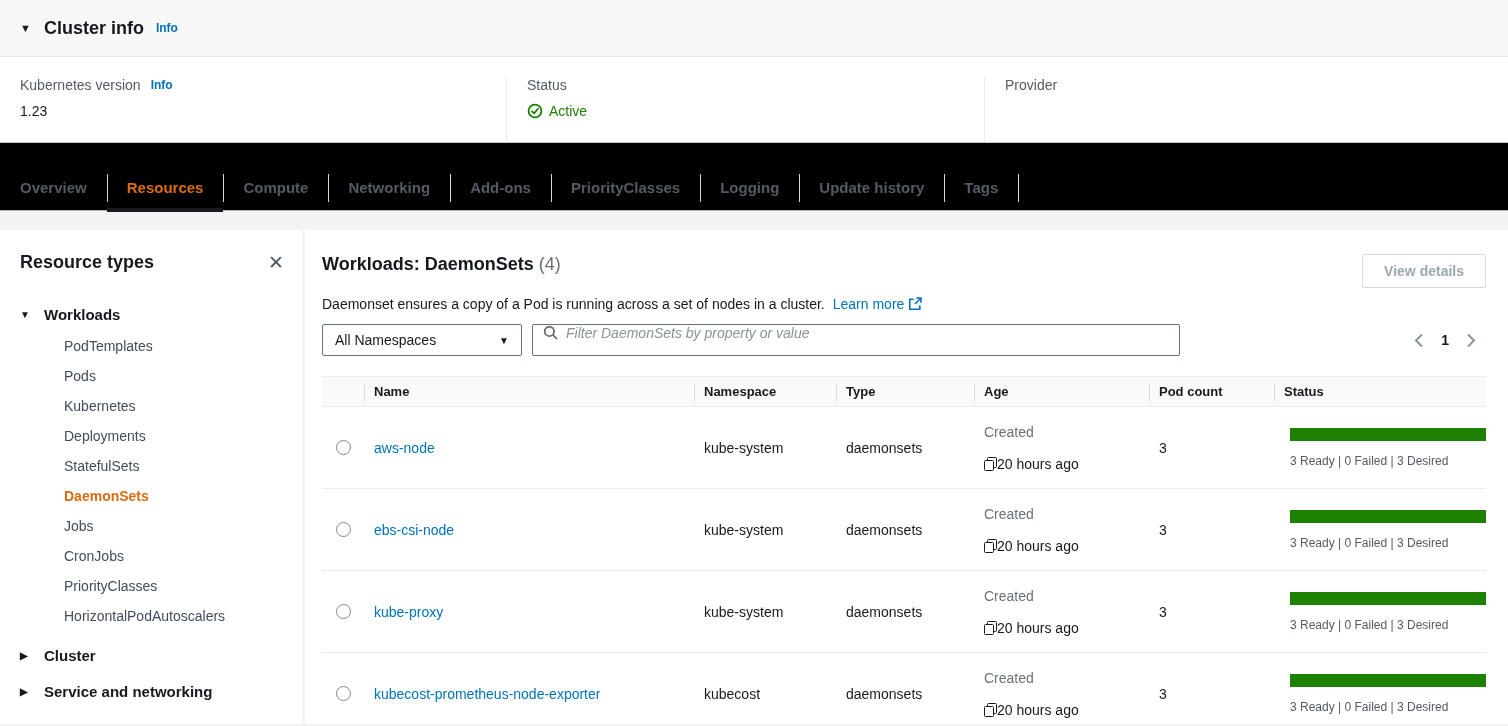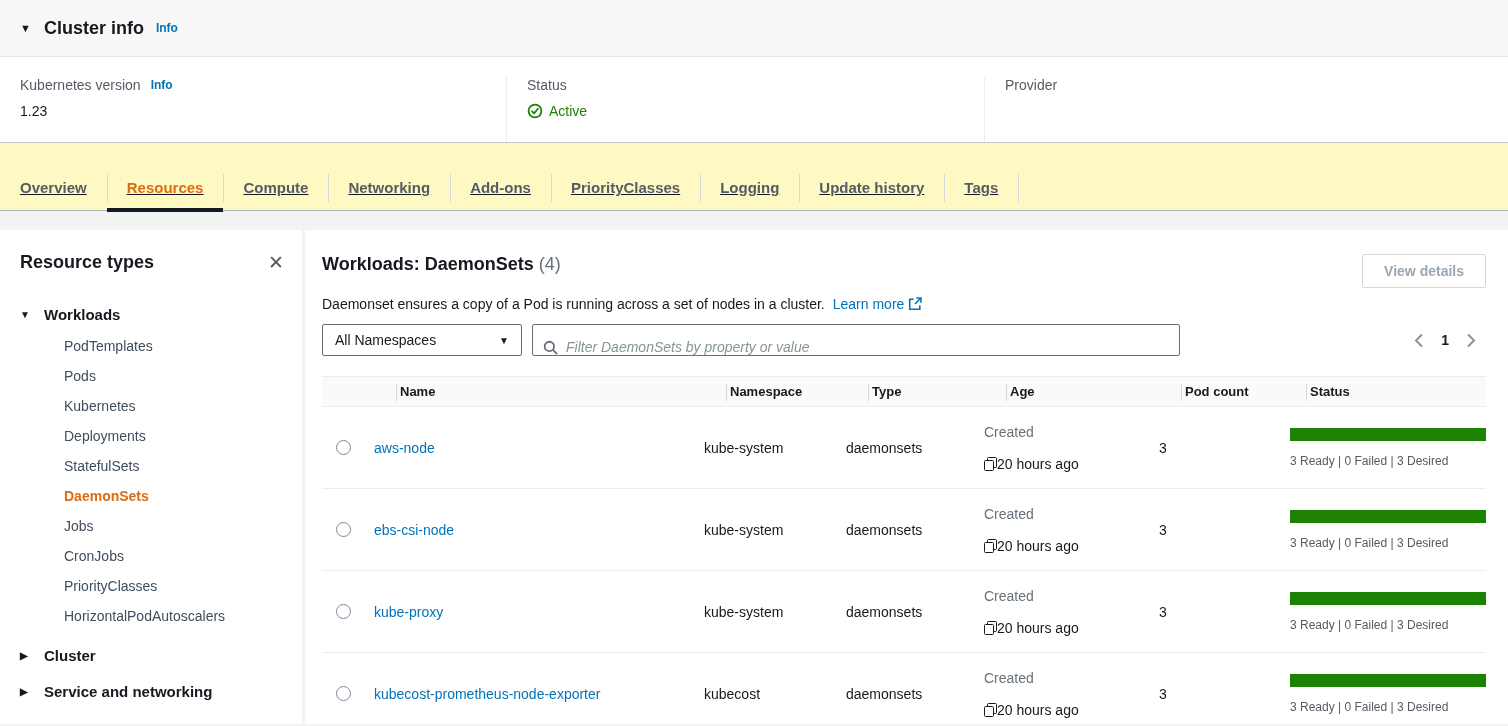"Overview" .tabs-area { background: #fef9c3 -> #000000; text-decoration: underline -> none }
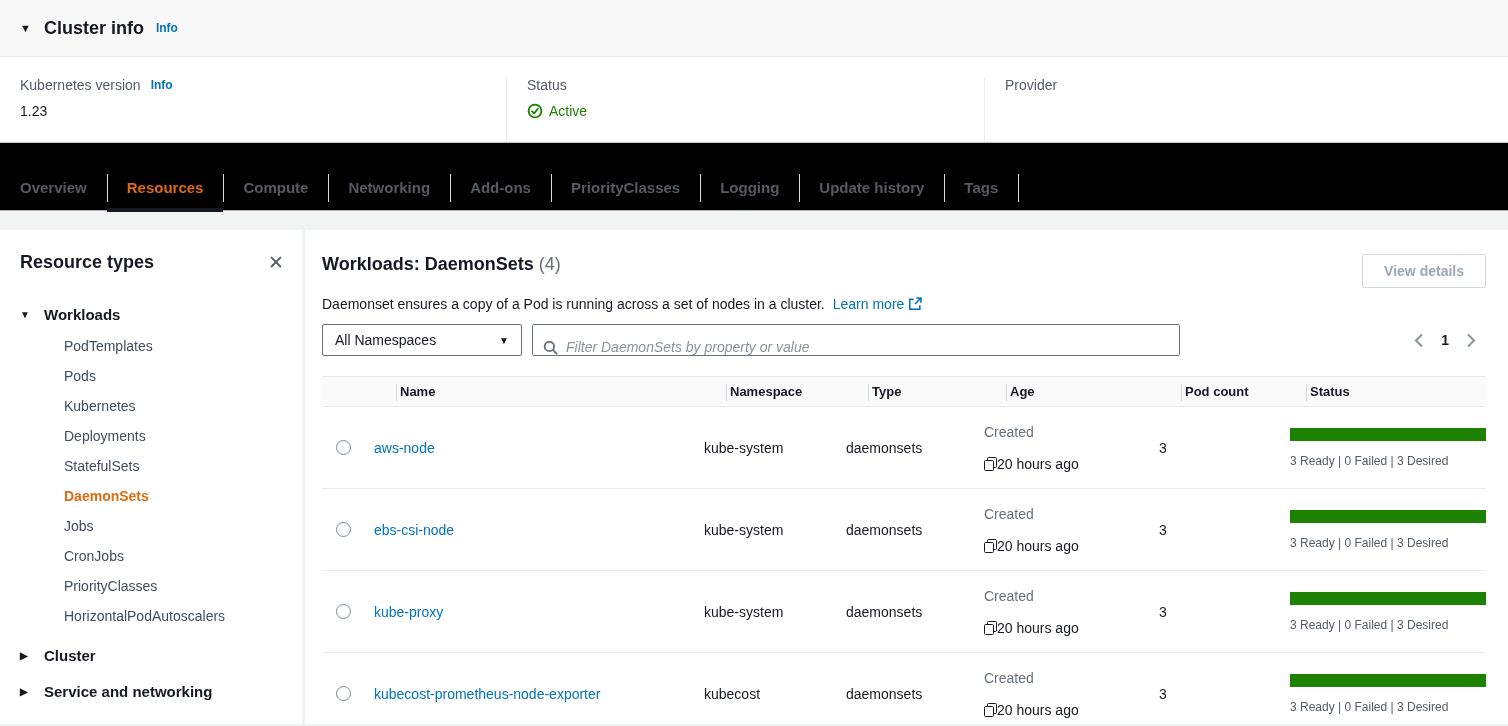"Filter DaemonSets by property or" .search-box { align-items: flex-end -> flex-start }
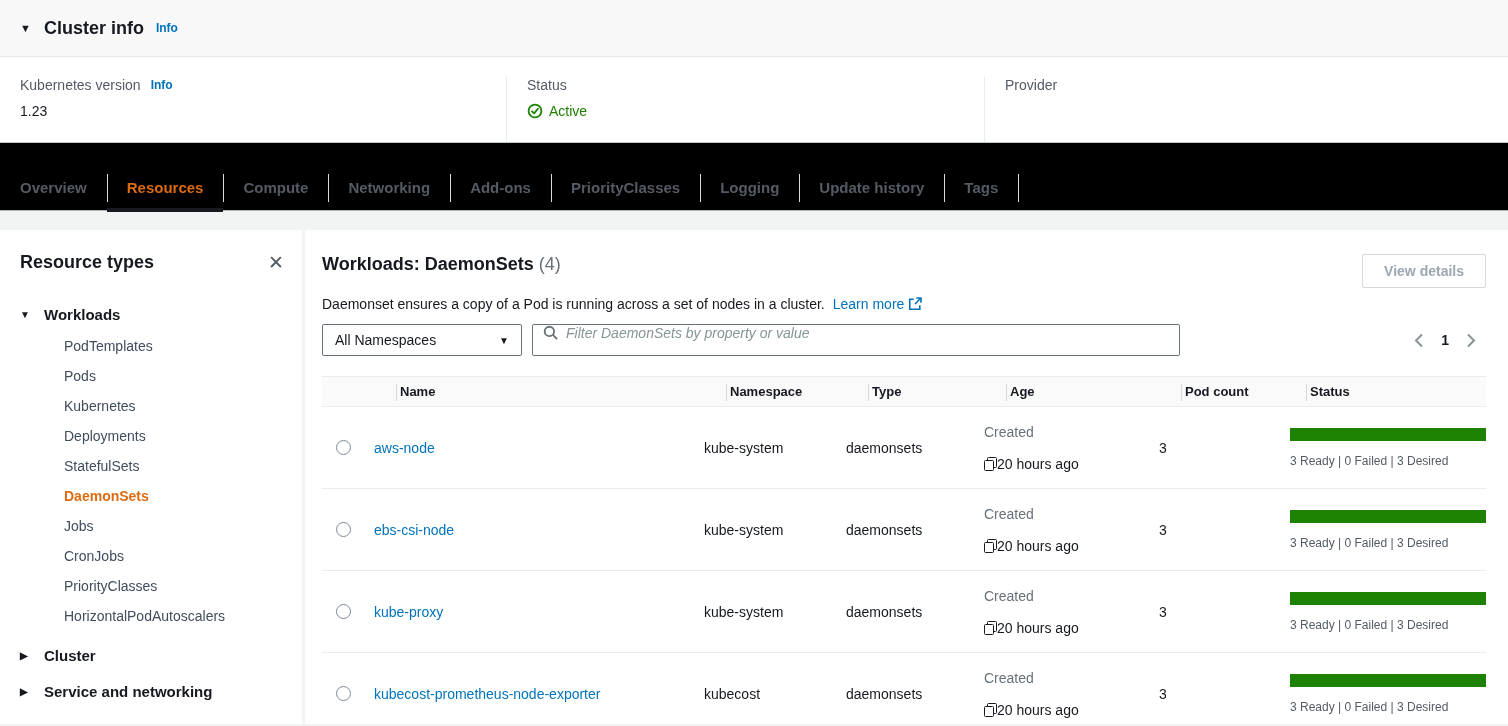"Name" .th { margin-left: 32px -> none; padding-left: 4px -> 10px }
